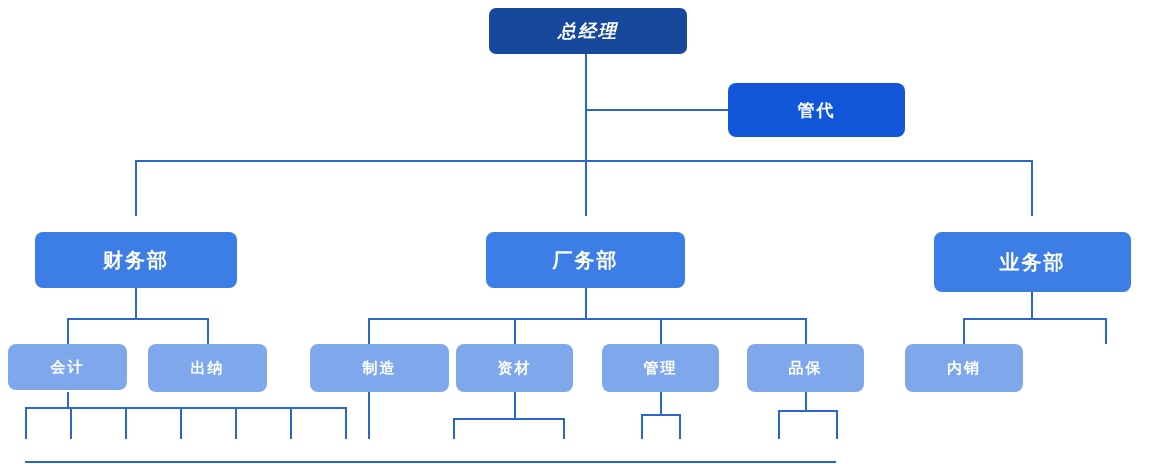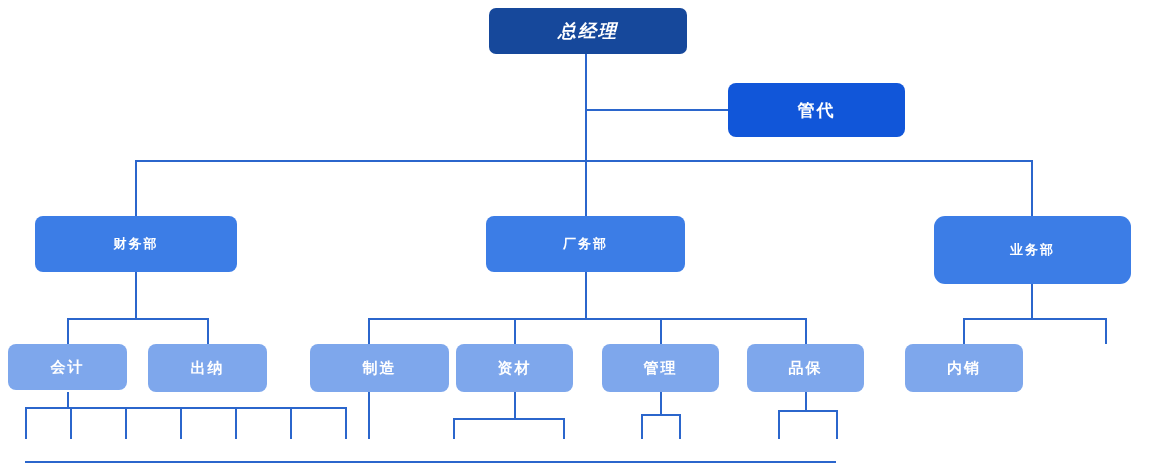"财务部" .node.dept { font-size: 13px -> 20px; margin-top: none -> 16px }
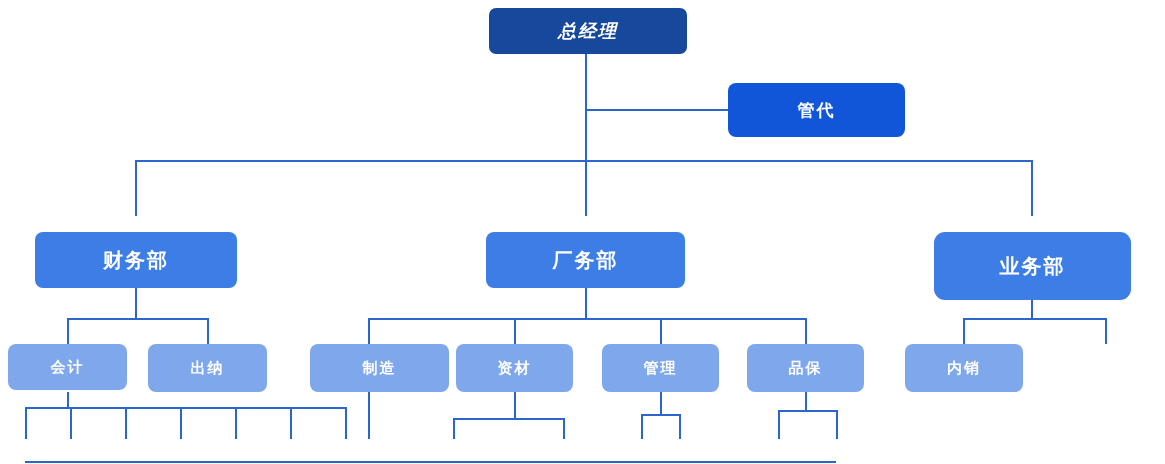"业务部" div.node { border-radius: 11px -> none; height: 68px -> 60px }
